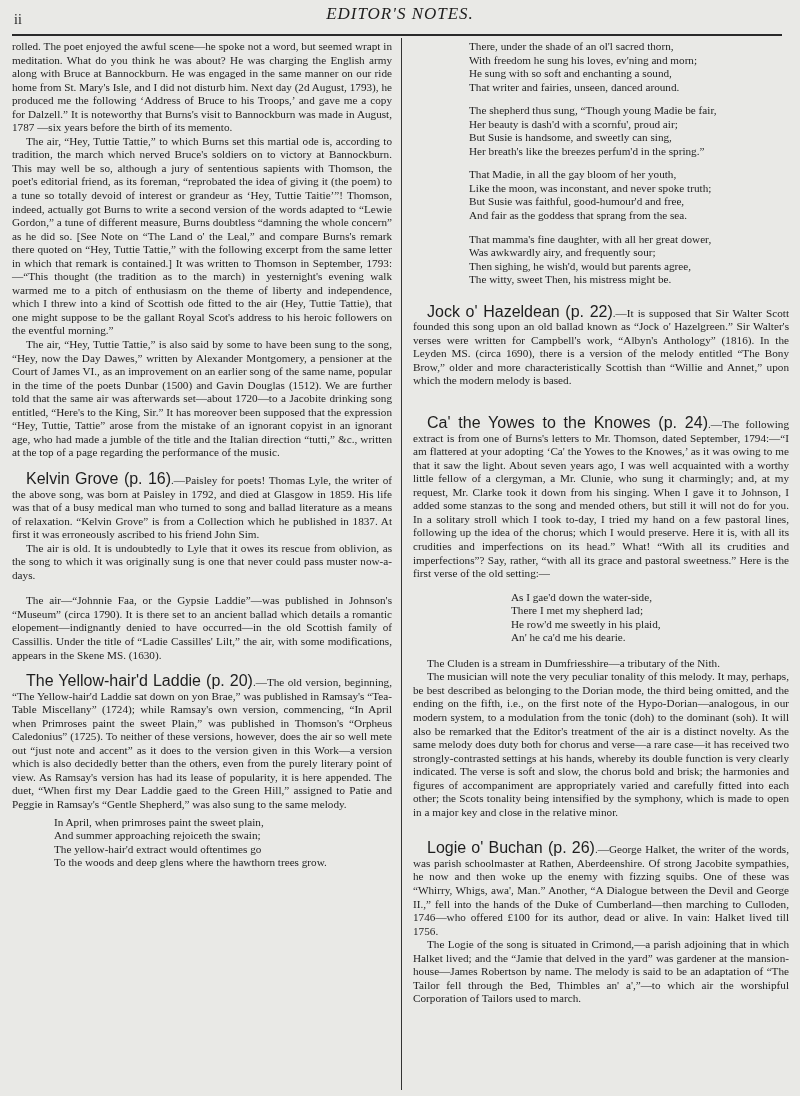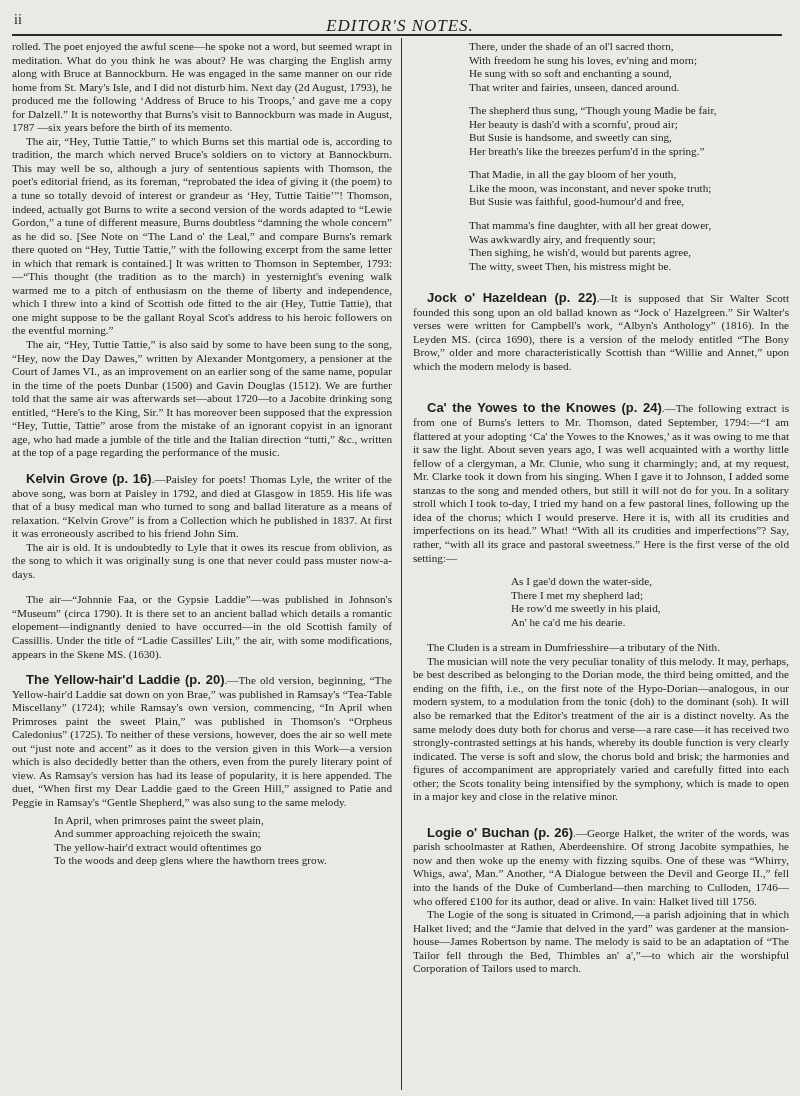"EDITOR'S NOTES." .running-title { top: 12px -> 0 }
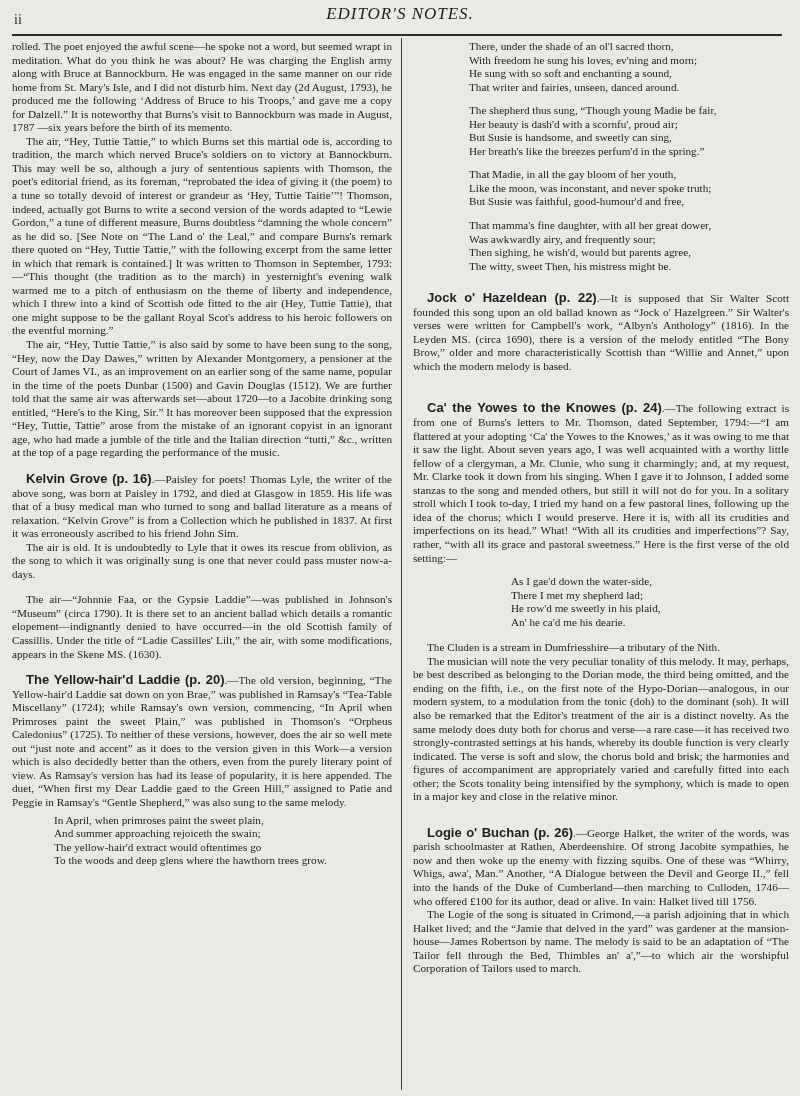"And fair as the goddess" span.line { html: none -> <span>And fair as the goddess that sprang from the sea.</span> }
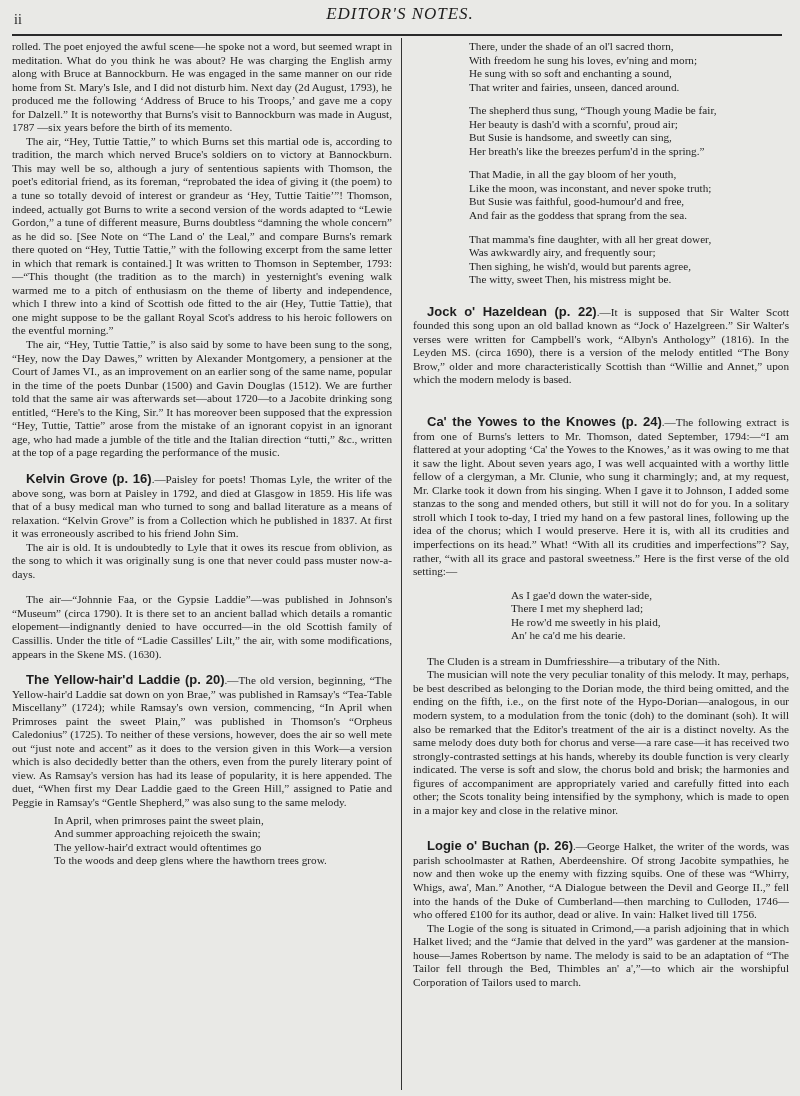"Jock o' Hazeldean (p. 22)" .heading { font-size: 13px -> 16px; font-weight: bold -> normal }
